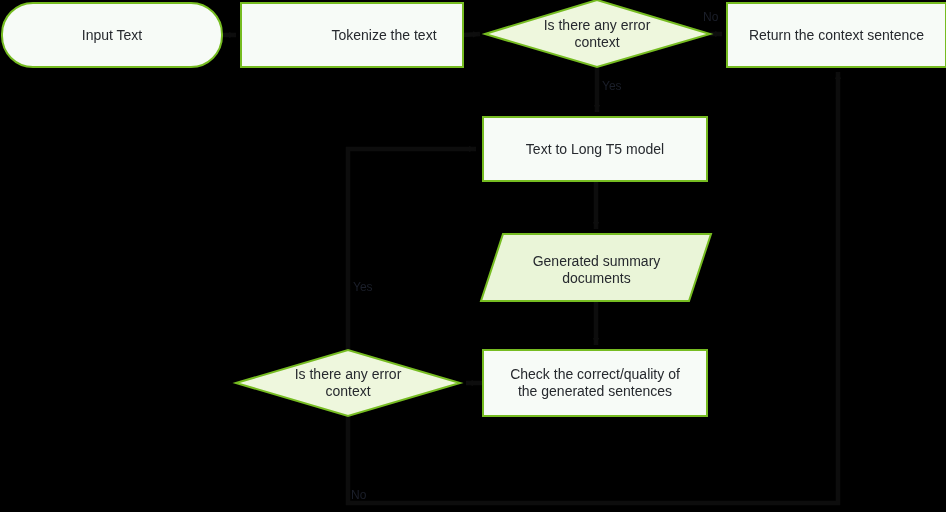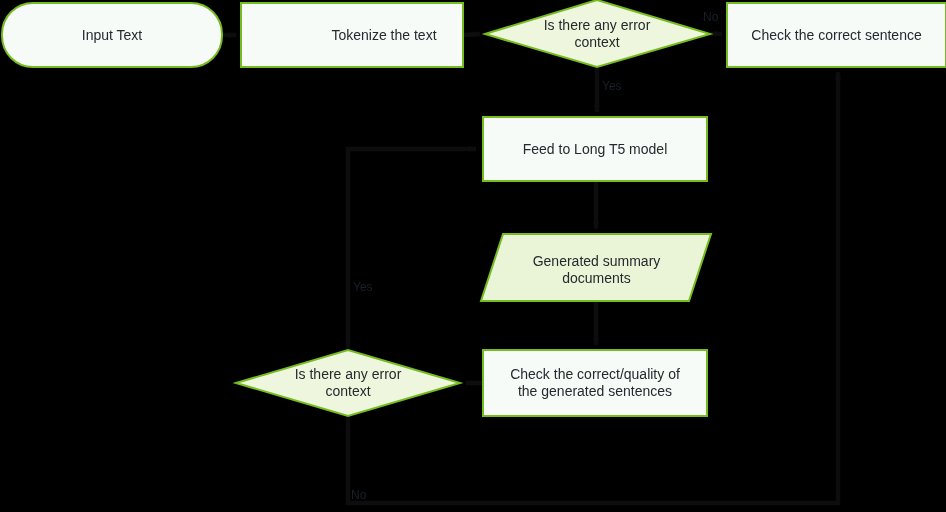"Check the correct sentence" div.node-label { text: Check the correct -> Return the context }
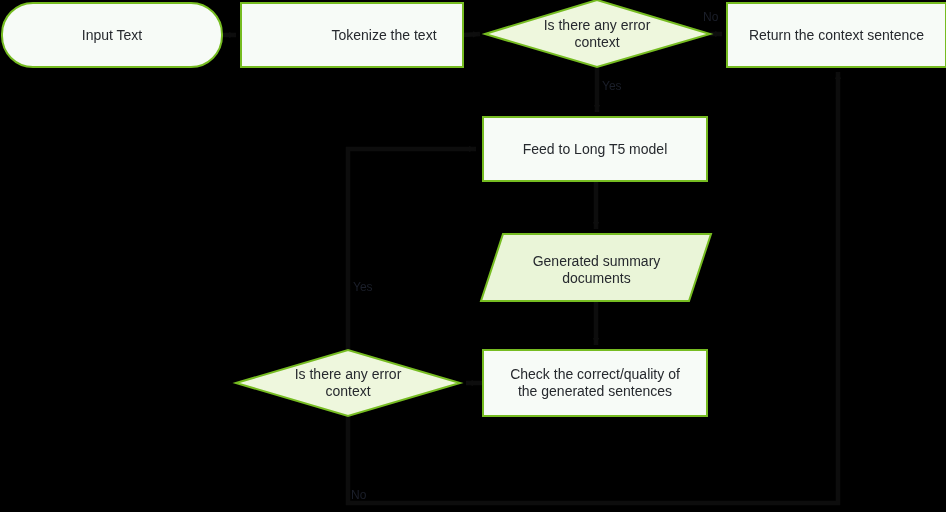"Feed to Long T5 model" div.node-label { text: Feed -> Text }
